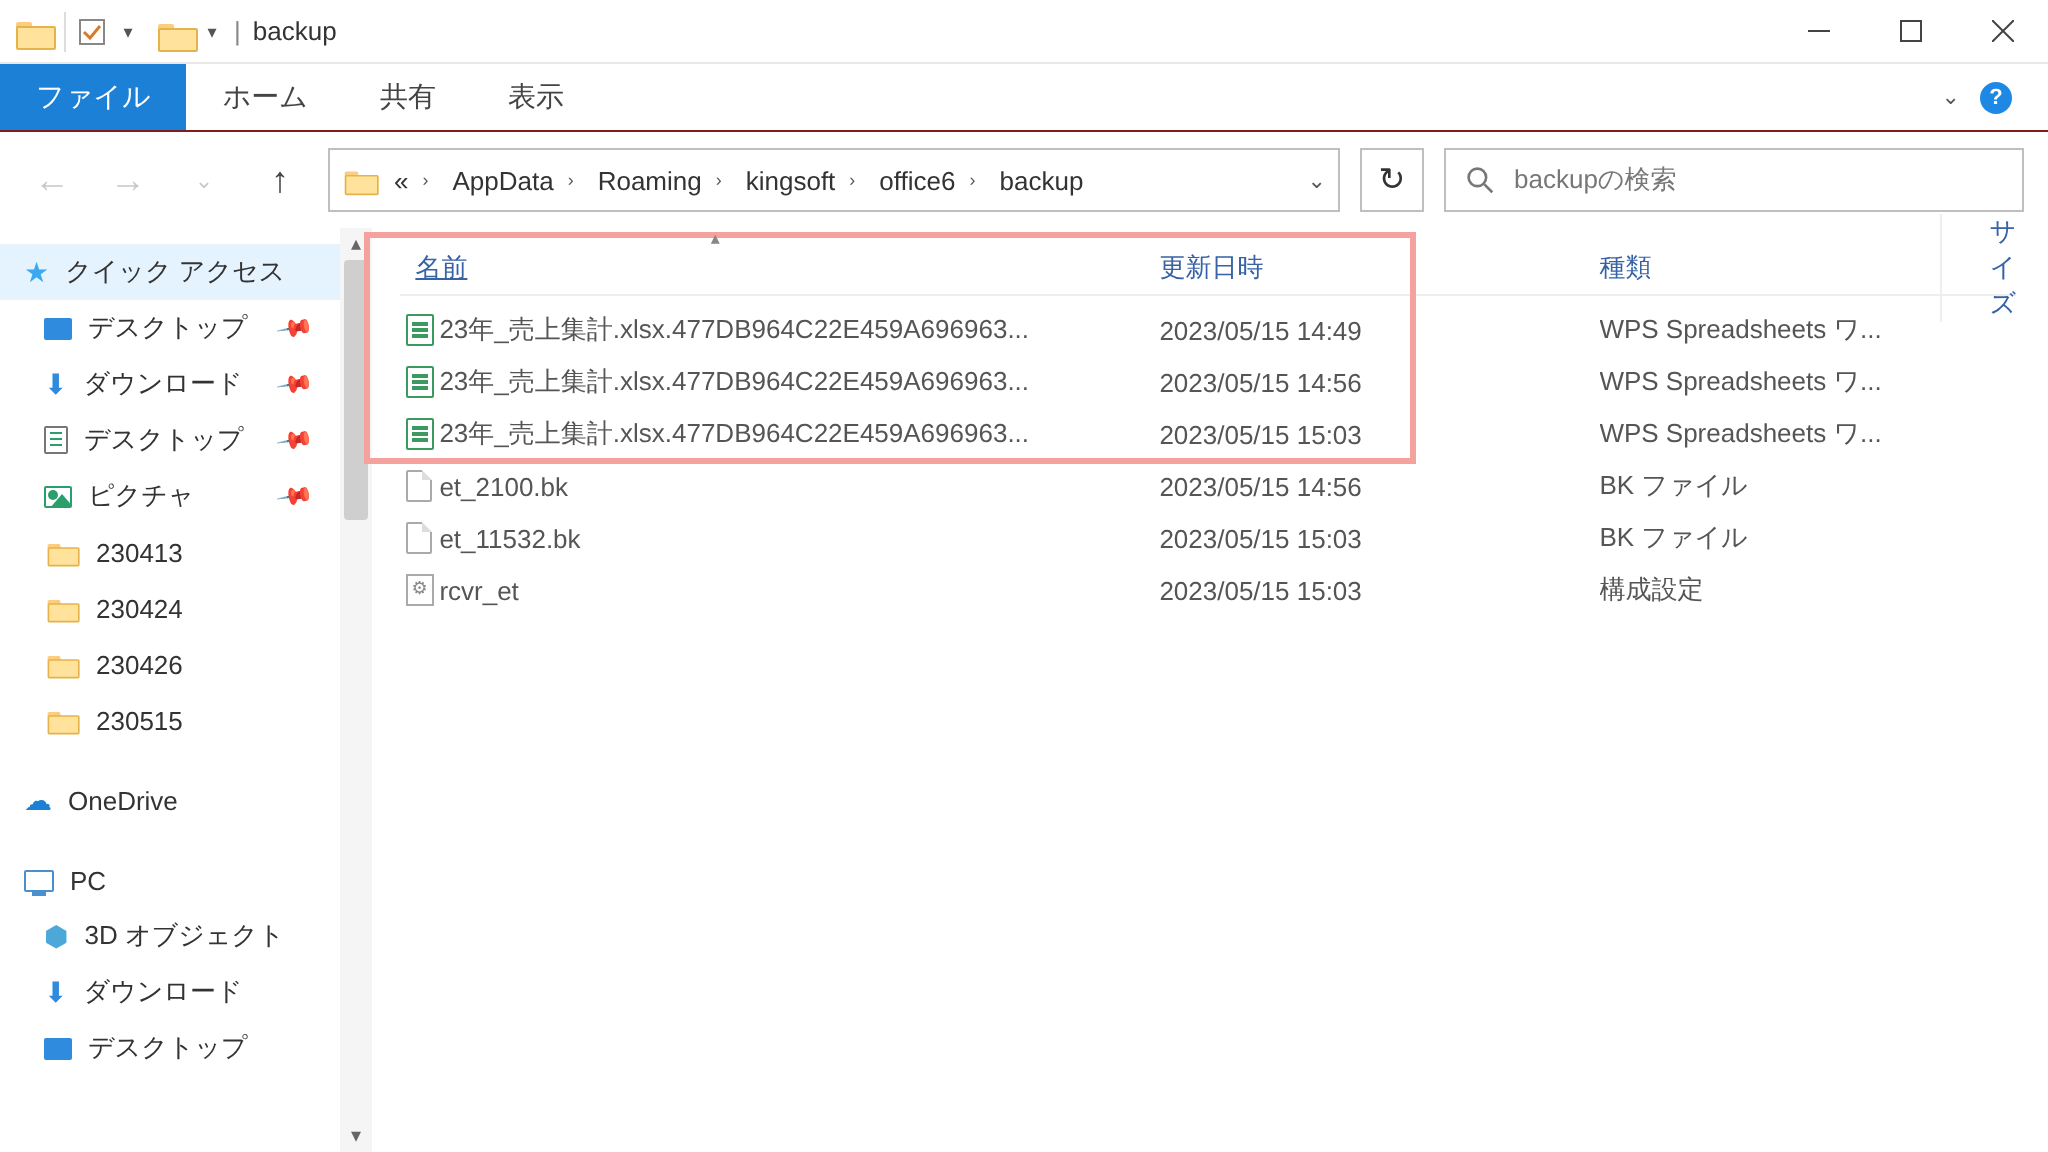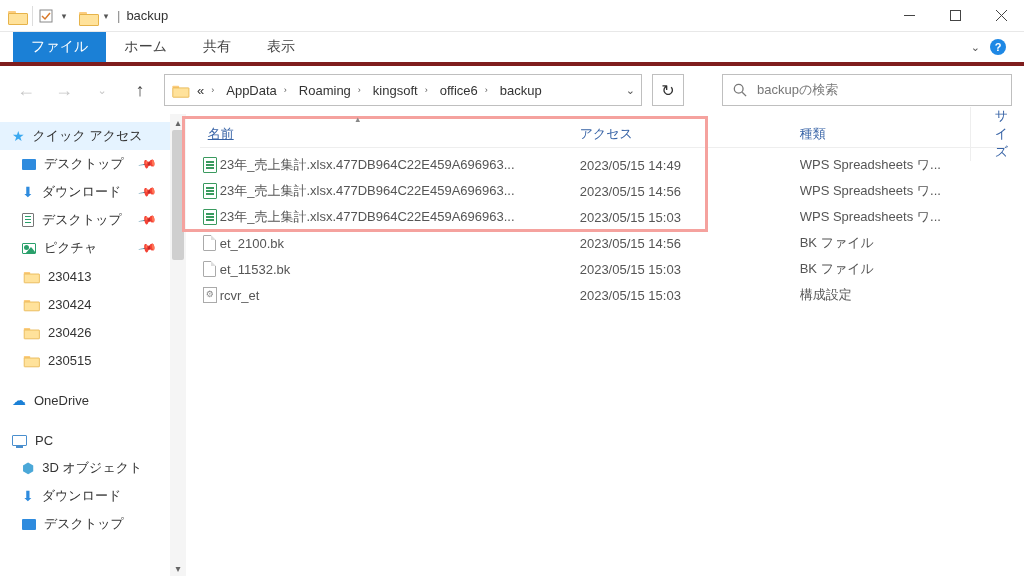"ファイル" .ribbon { border-bottom: 4px solid #7f1d1d -> 1px solid #7f1d1d; padding-left: 13px -> none }
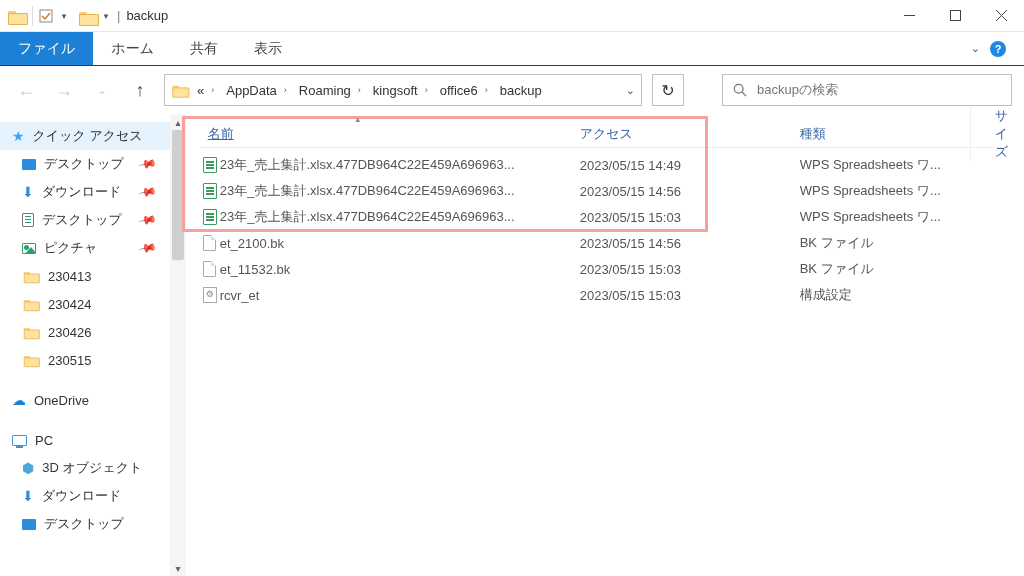"backupの検索" .search { margin-left: 28px -> none }
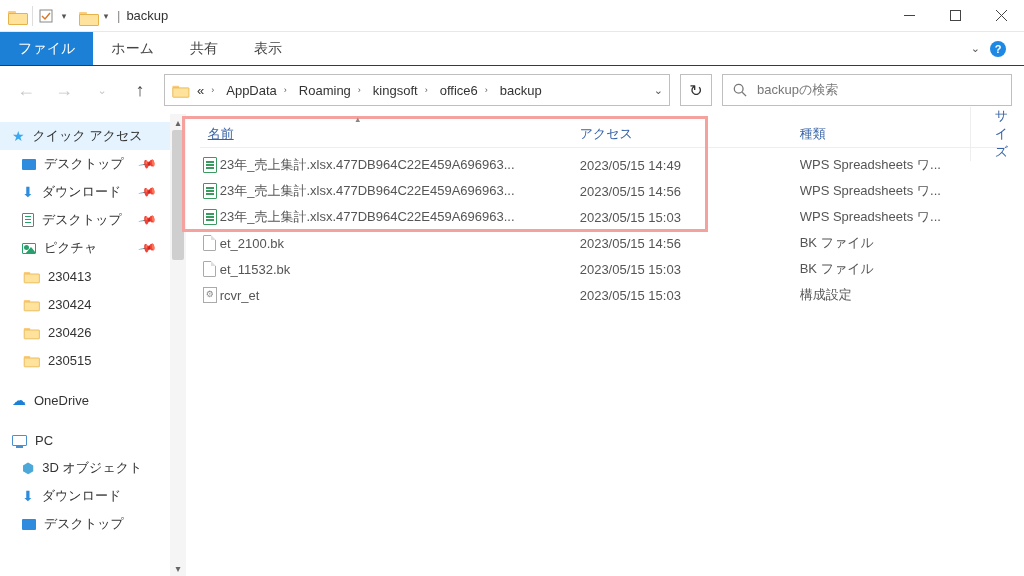"アクセス" div.col-date { text: アクセス -> 更新日時 }
